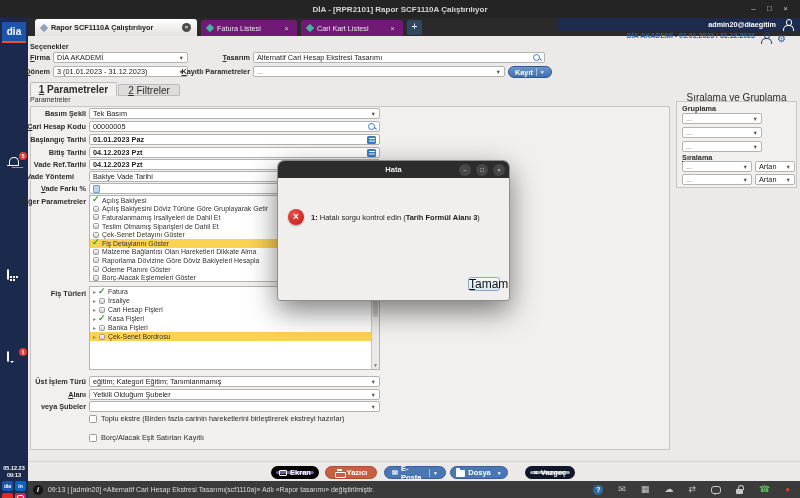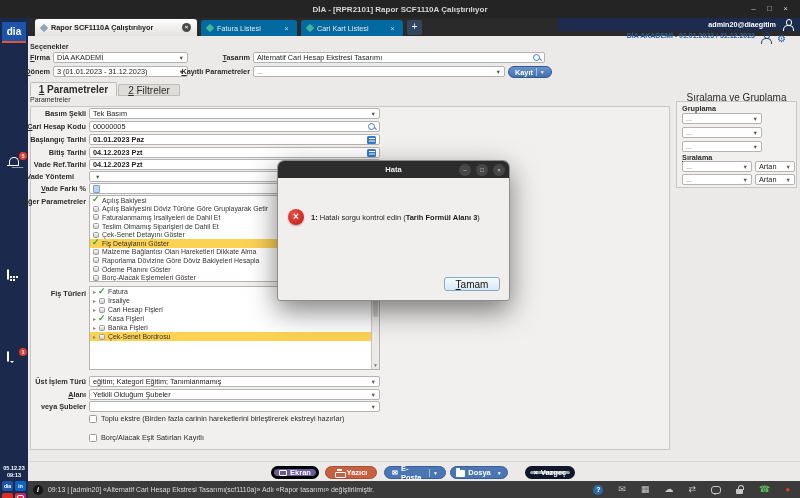"Fatura Listesi" .tab.inactive { background: #0369a1 -> #701a75 }
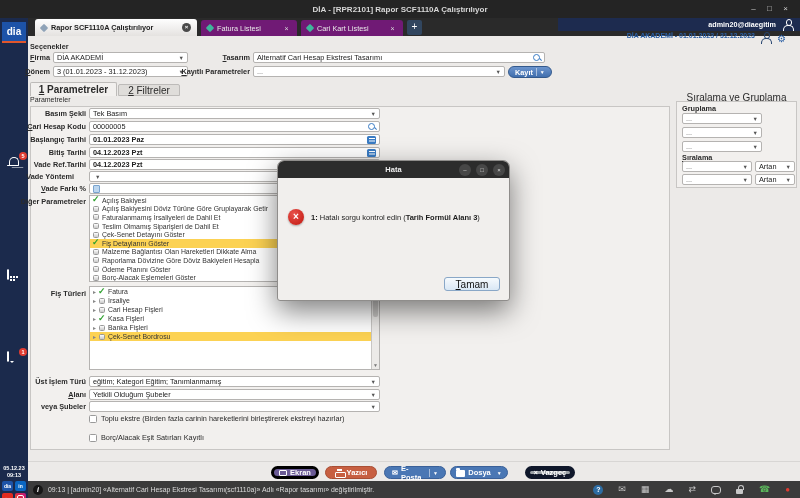"Bakiye Vade Tarihi" span.grow { html: none -> <span>Bakiye Vade Tarihi</span> }
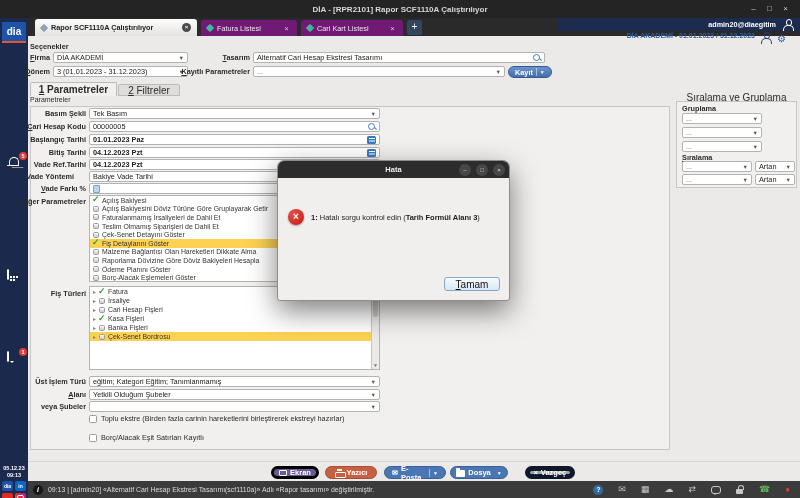"Tamam" .dok { font-size: 10px -> 12px; width: 56px -> 32px }
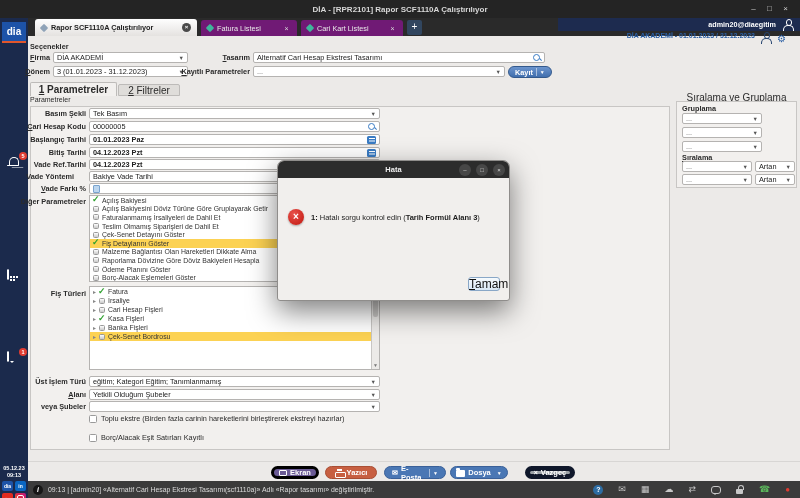"Ekran" .b-purple { border: 3px solid #000000 -> 5px solid #000000 }
